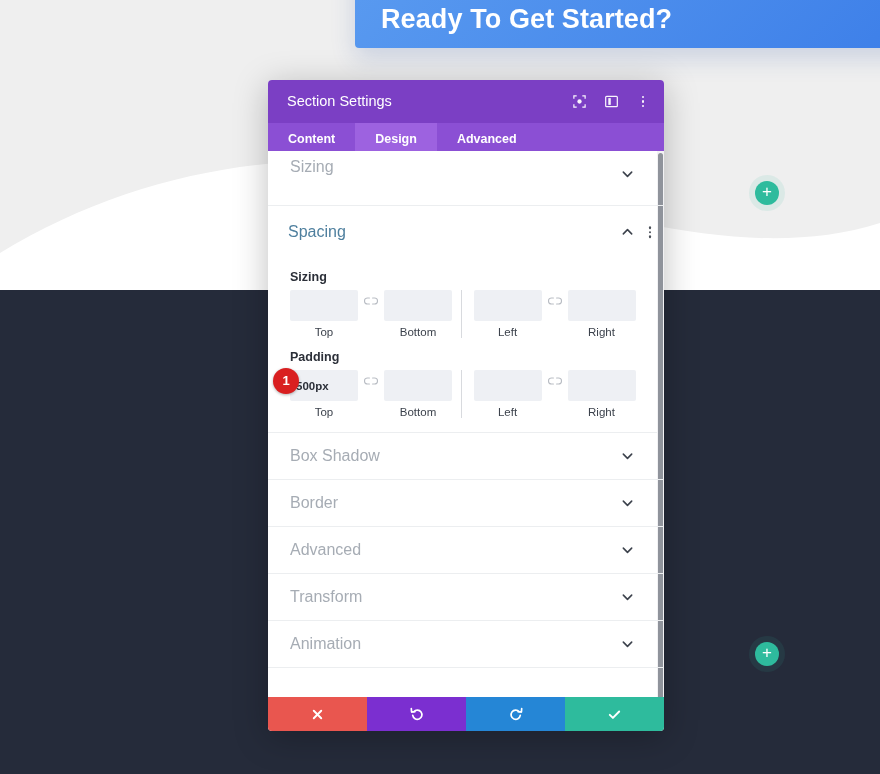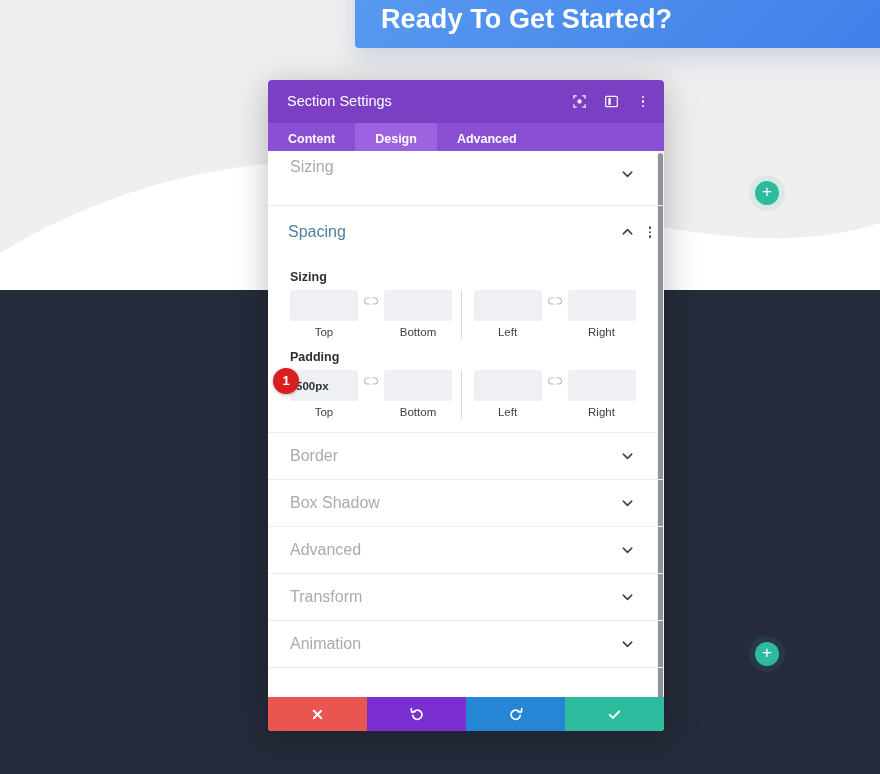"Border" div.toggle-row { order: before "Box Shadow" -> after "Box Shadow" }
